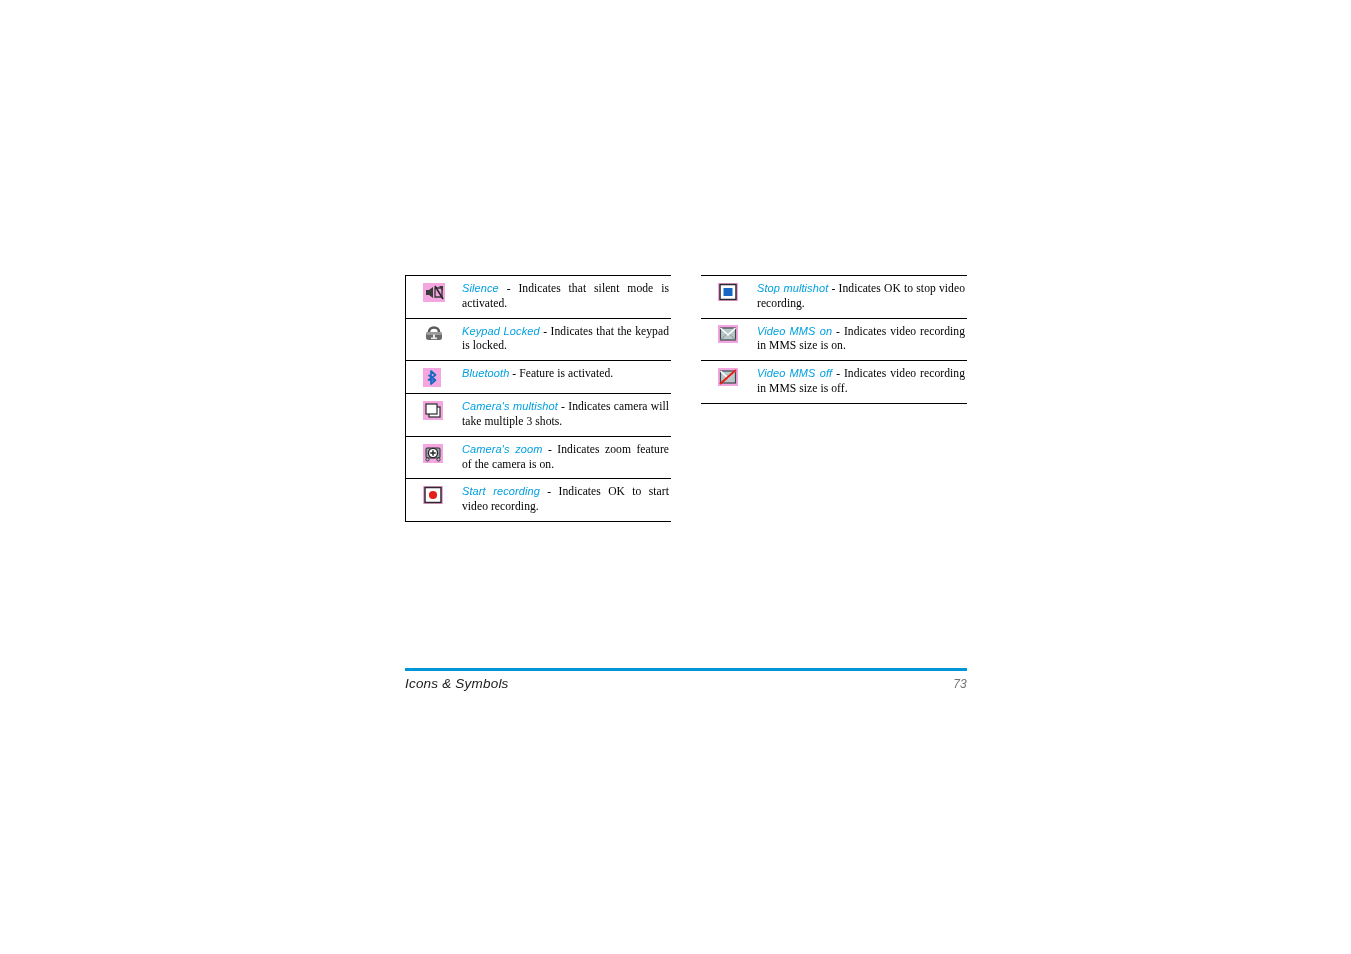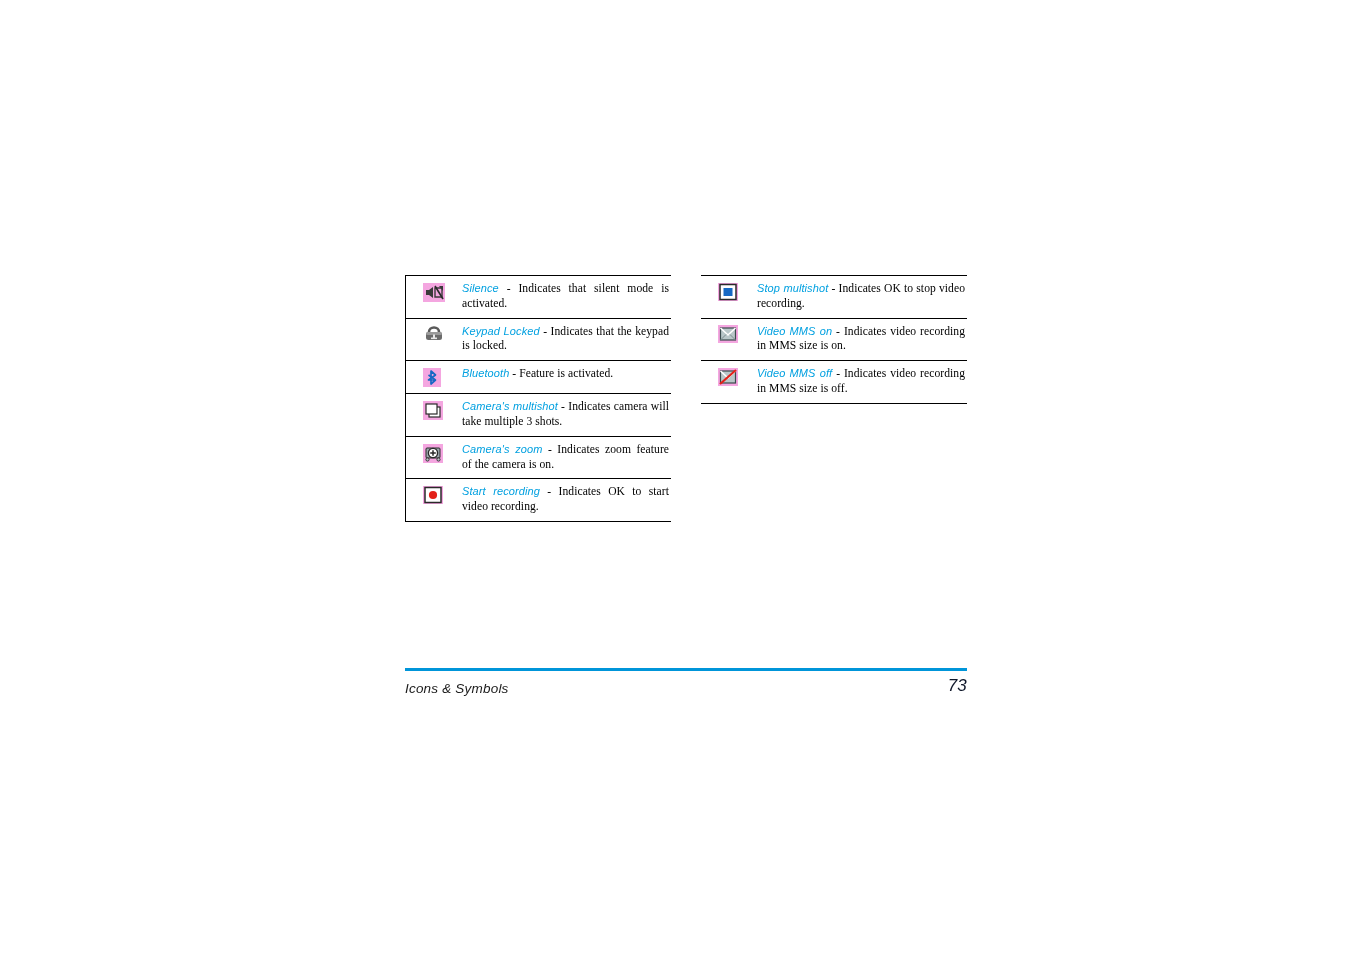"73" .footer-page { color: #0f172a -> #737373; font-size: 17px -> 12px }
